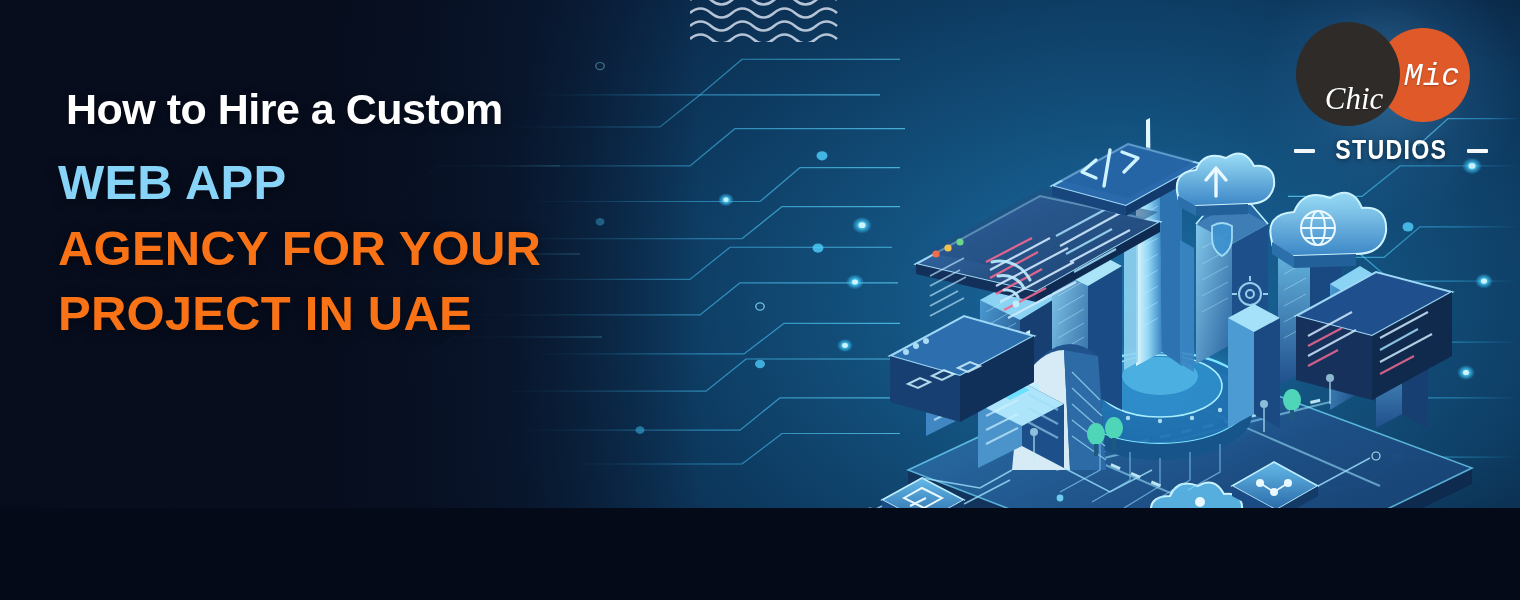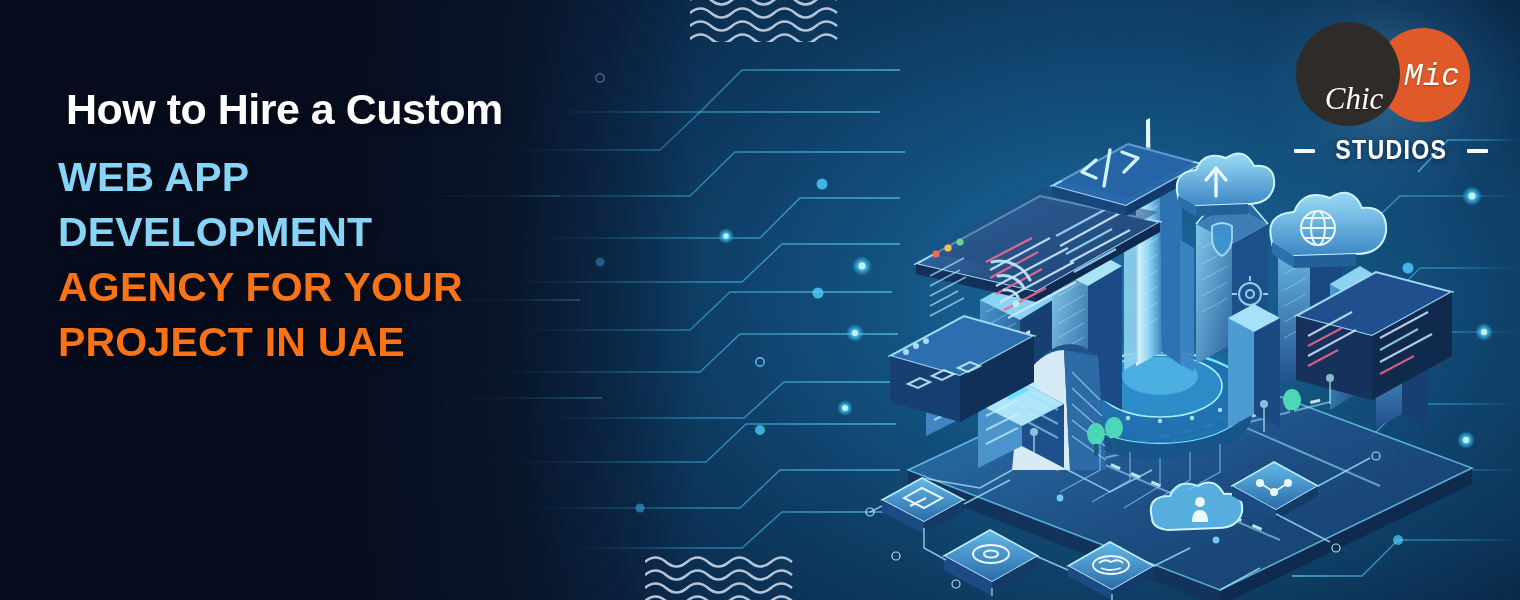"How to Hire a Custom" .banner { height: 600px -> 508px }
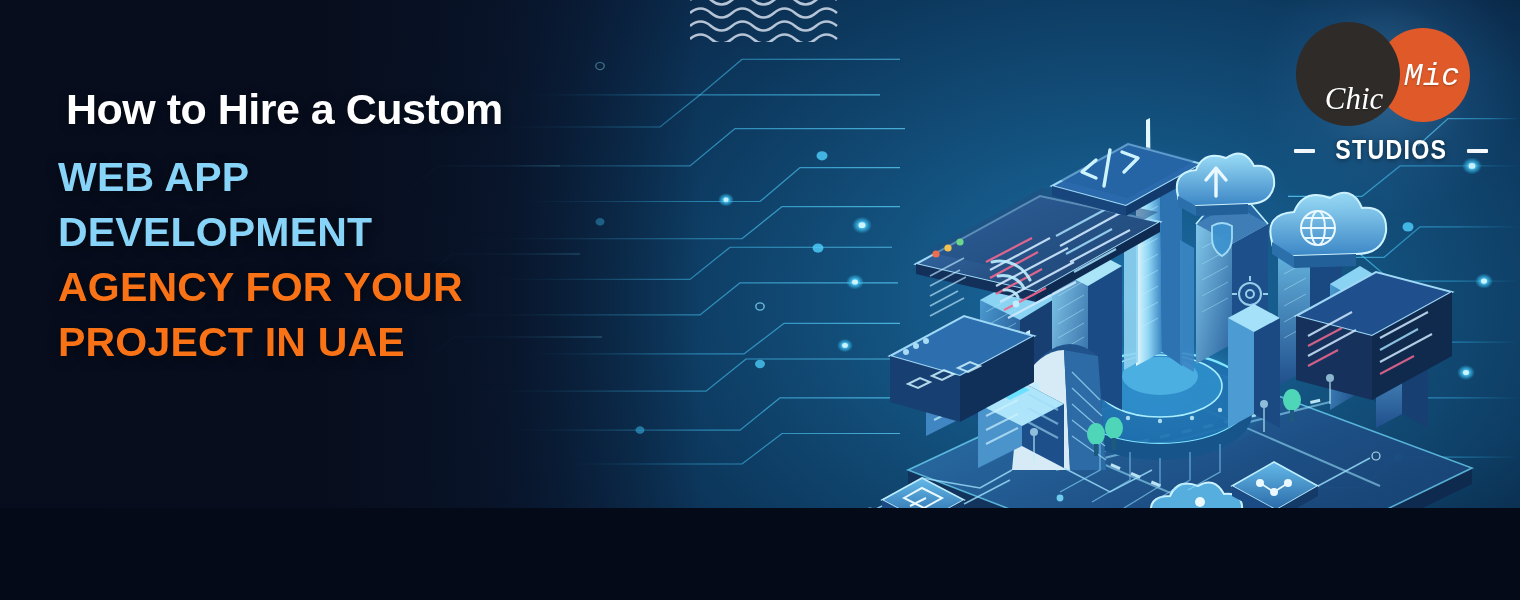"WEB APP" .hl-line { font-size: 41px -> 49px }
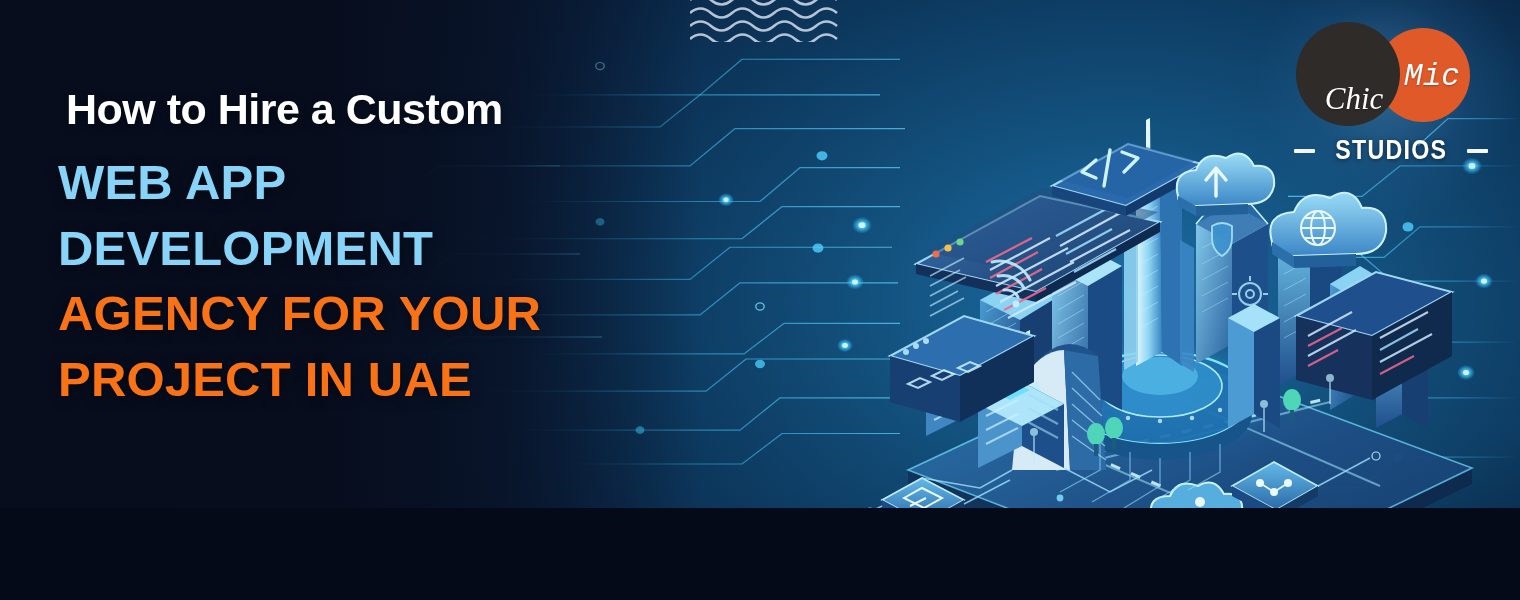"DEVELOPMENT" div.hl-line { html: <div>DEVELOPMENT</div> -> none }
